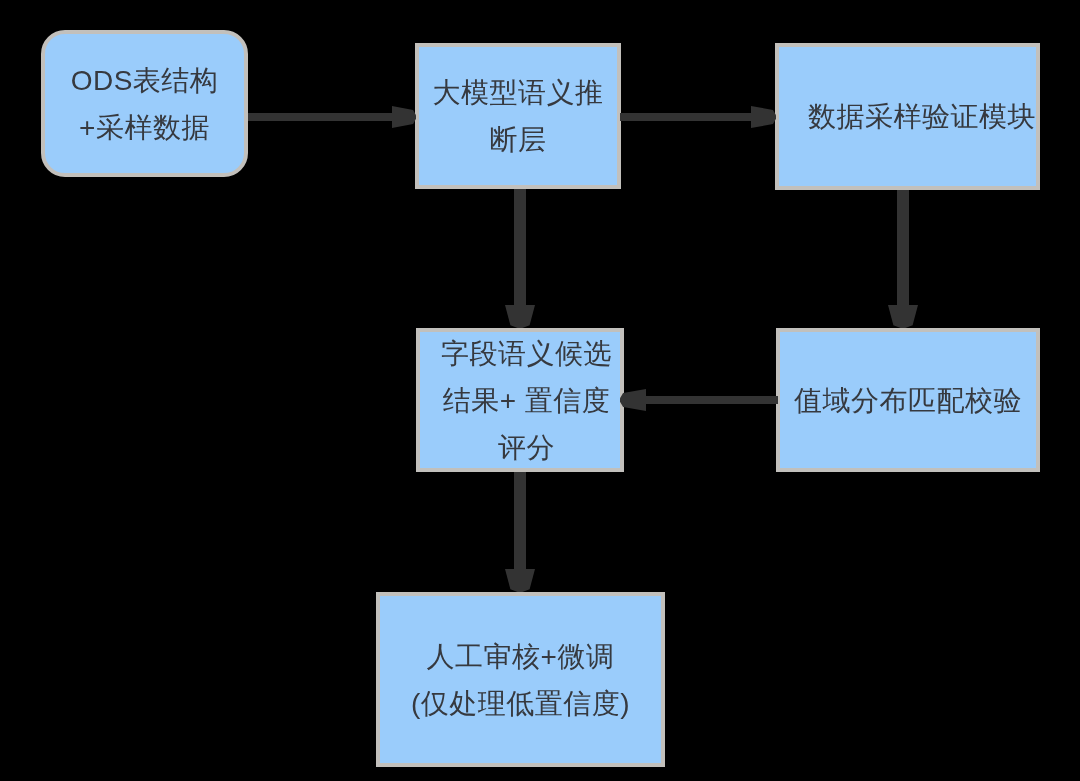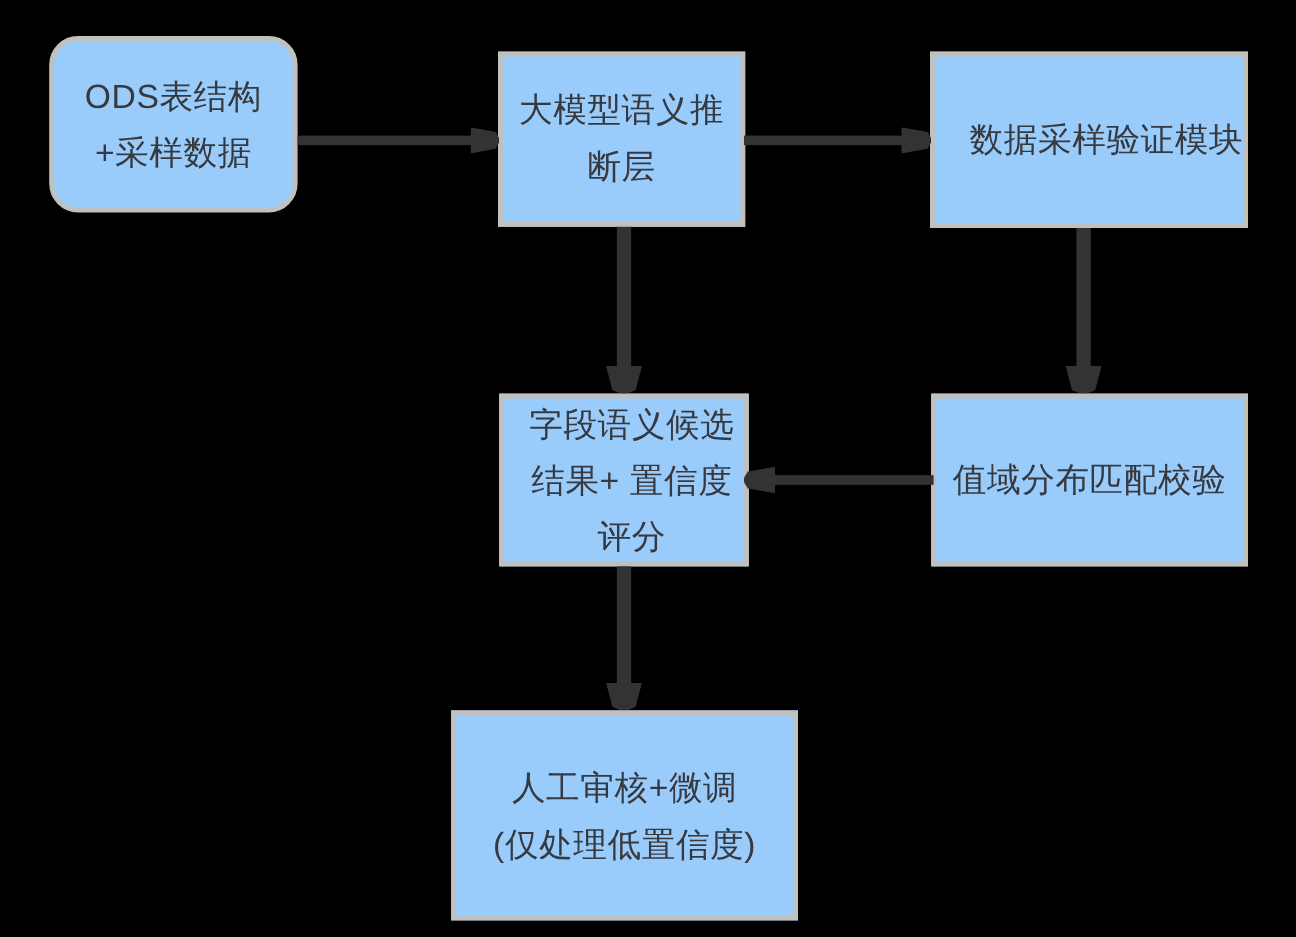"大模型语义推" #node-llm { font-family: Liberation Serif, serif -> none }
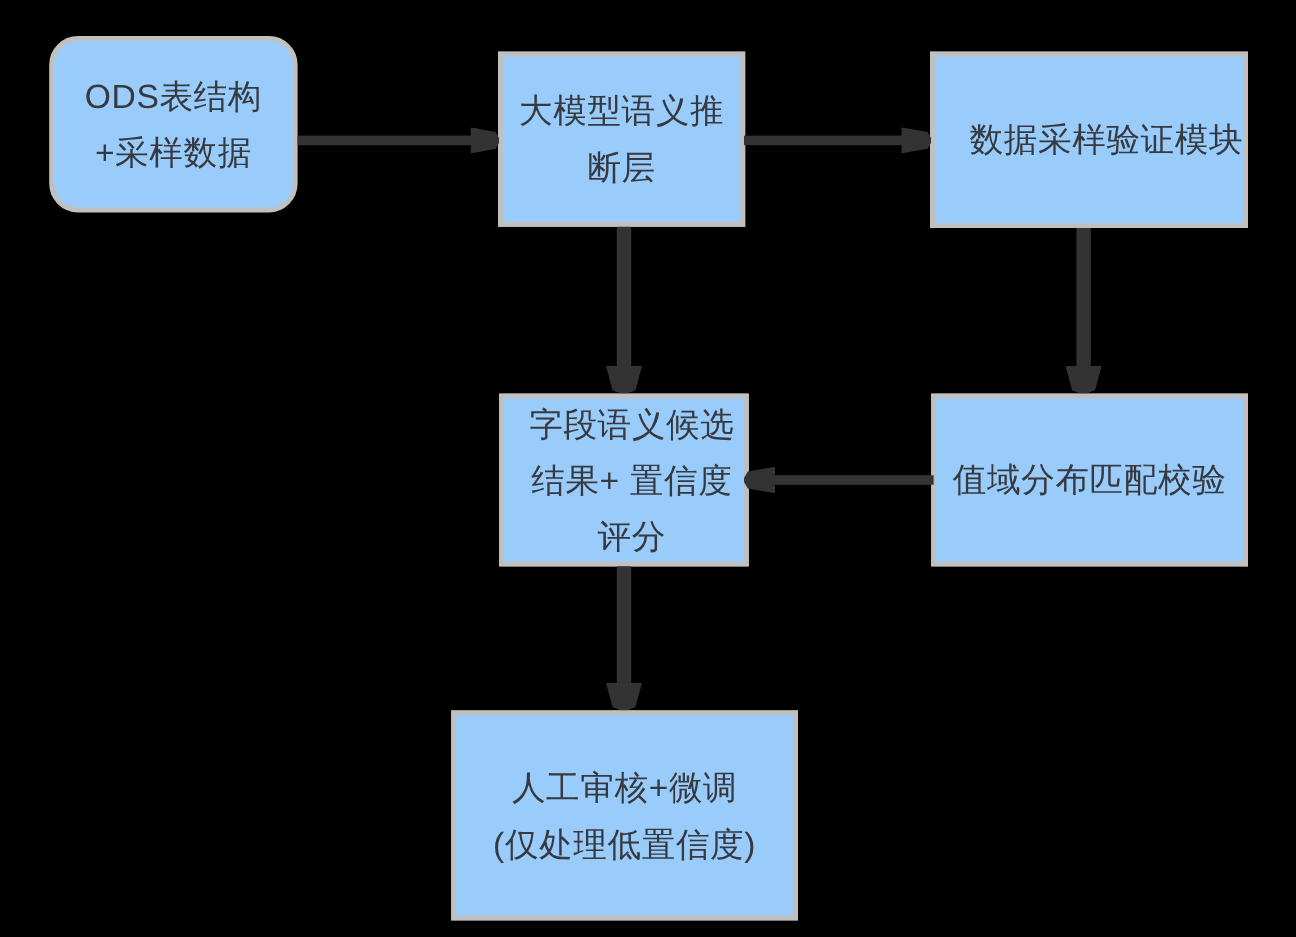"值域分布匹配校验" #node-range { font-family: Liberation Serif, serif -> none }
